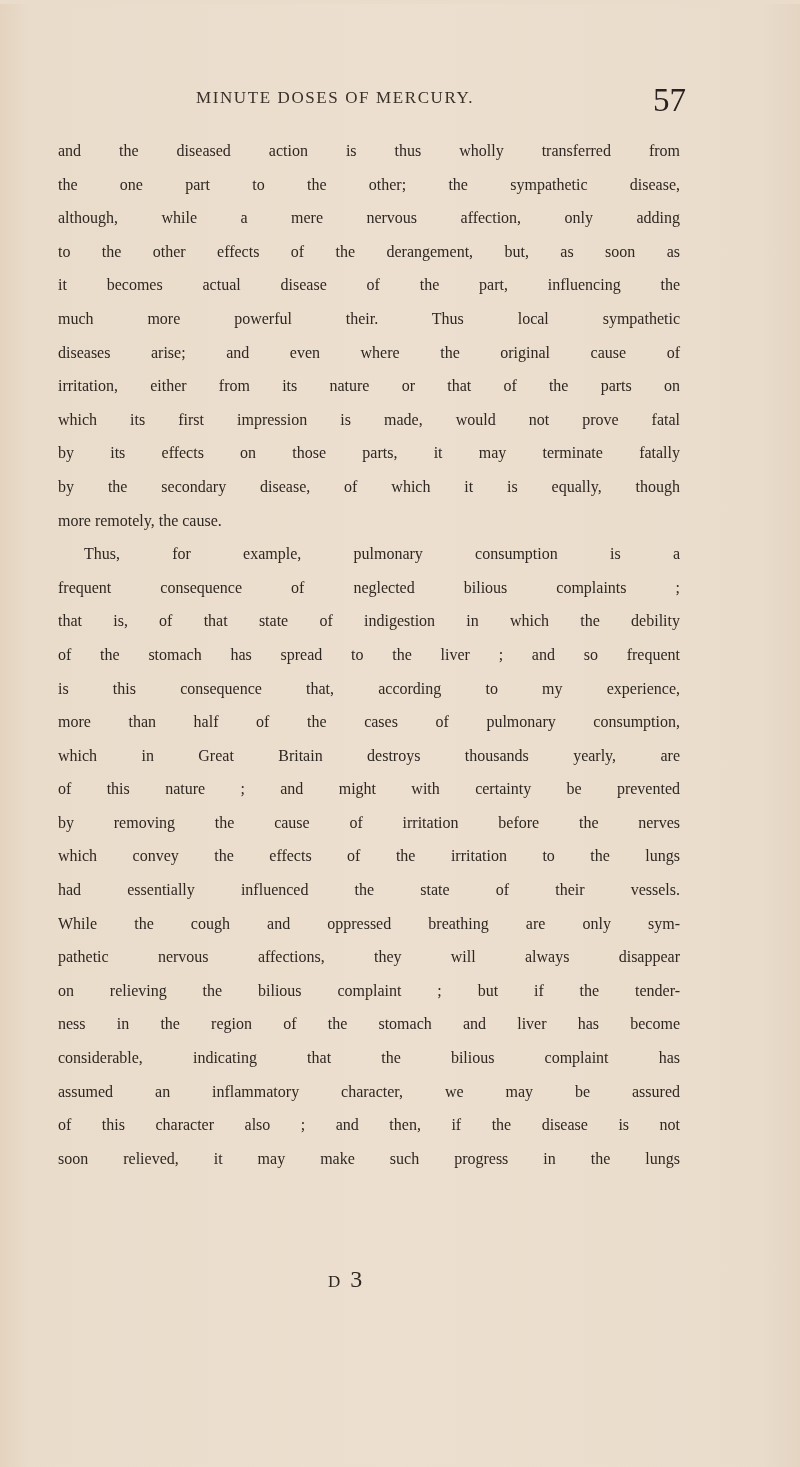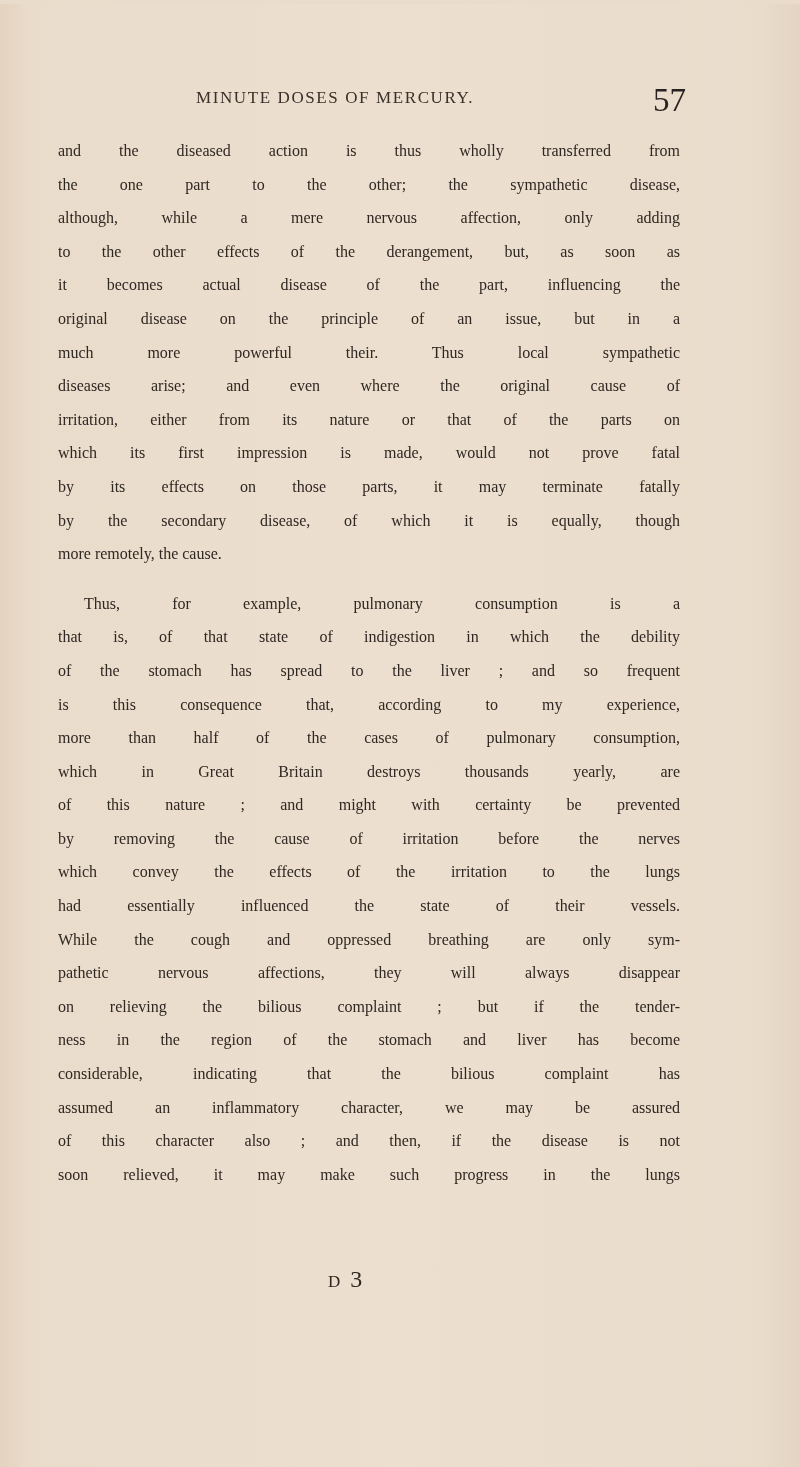"original disease on the principle" span.line { html: <span>original disease on the principle of an issue, but in a</span> -> none }
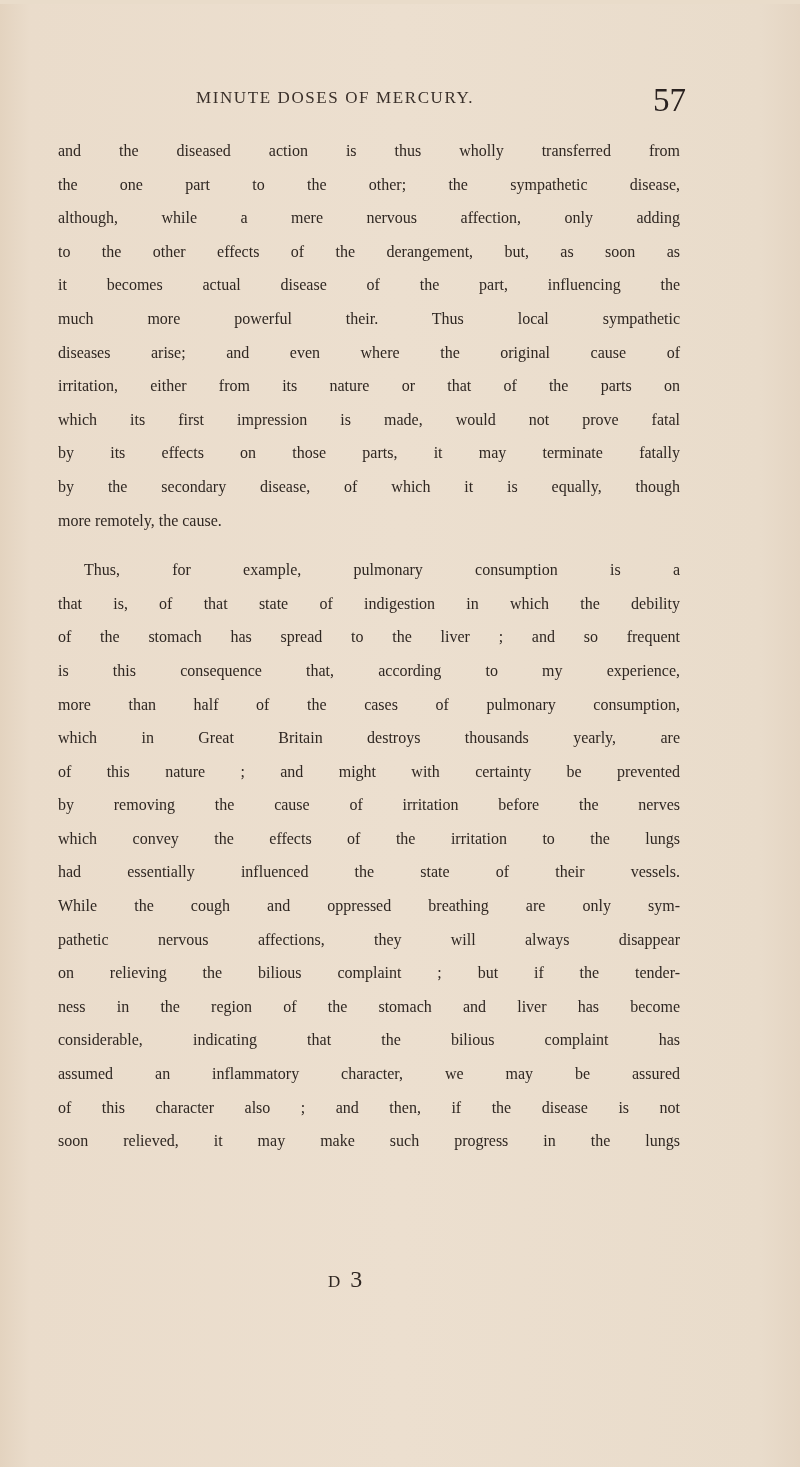"Thus, for example, pulmonary consumption" .line.indent { margin-top: 16px -> none }
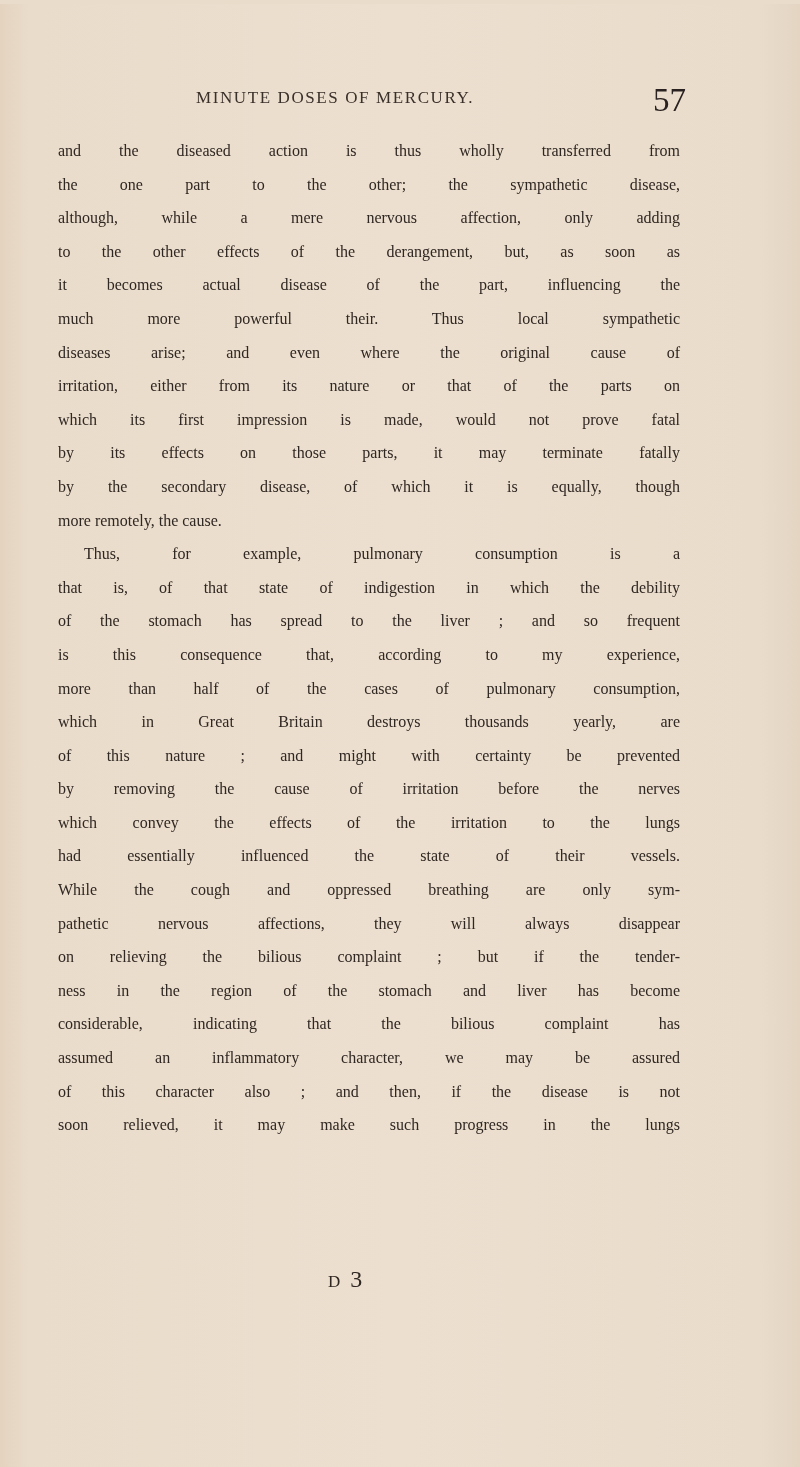"frequent consequence of neglected" span.line { html: none -> <span>frequent consequence of neglected bilious complaints ;</span> }
